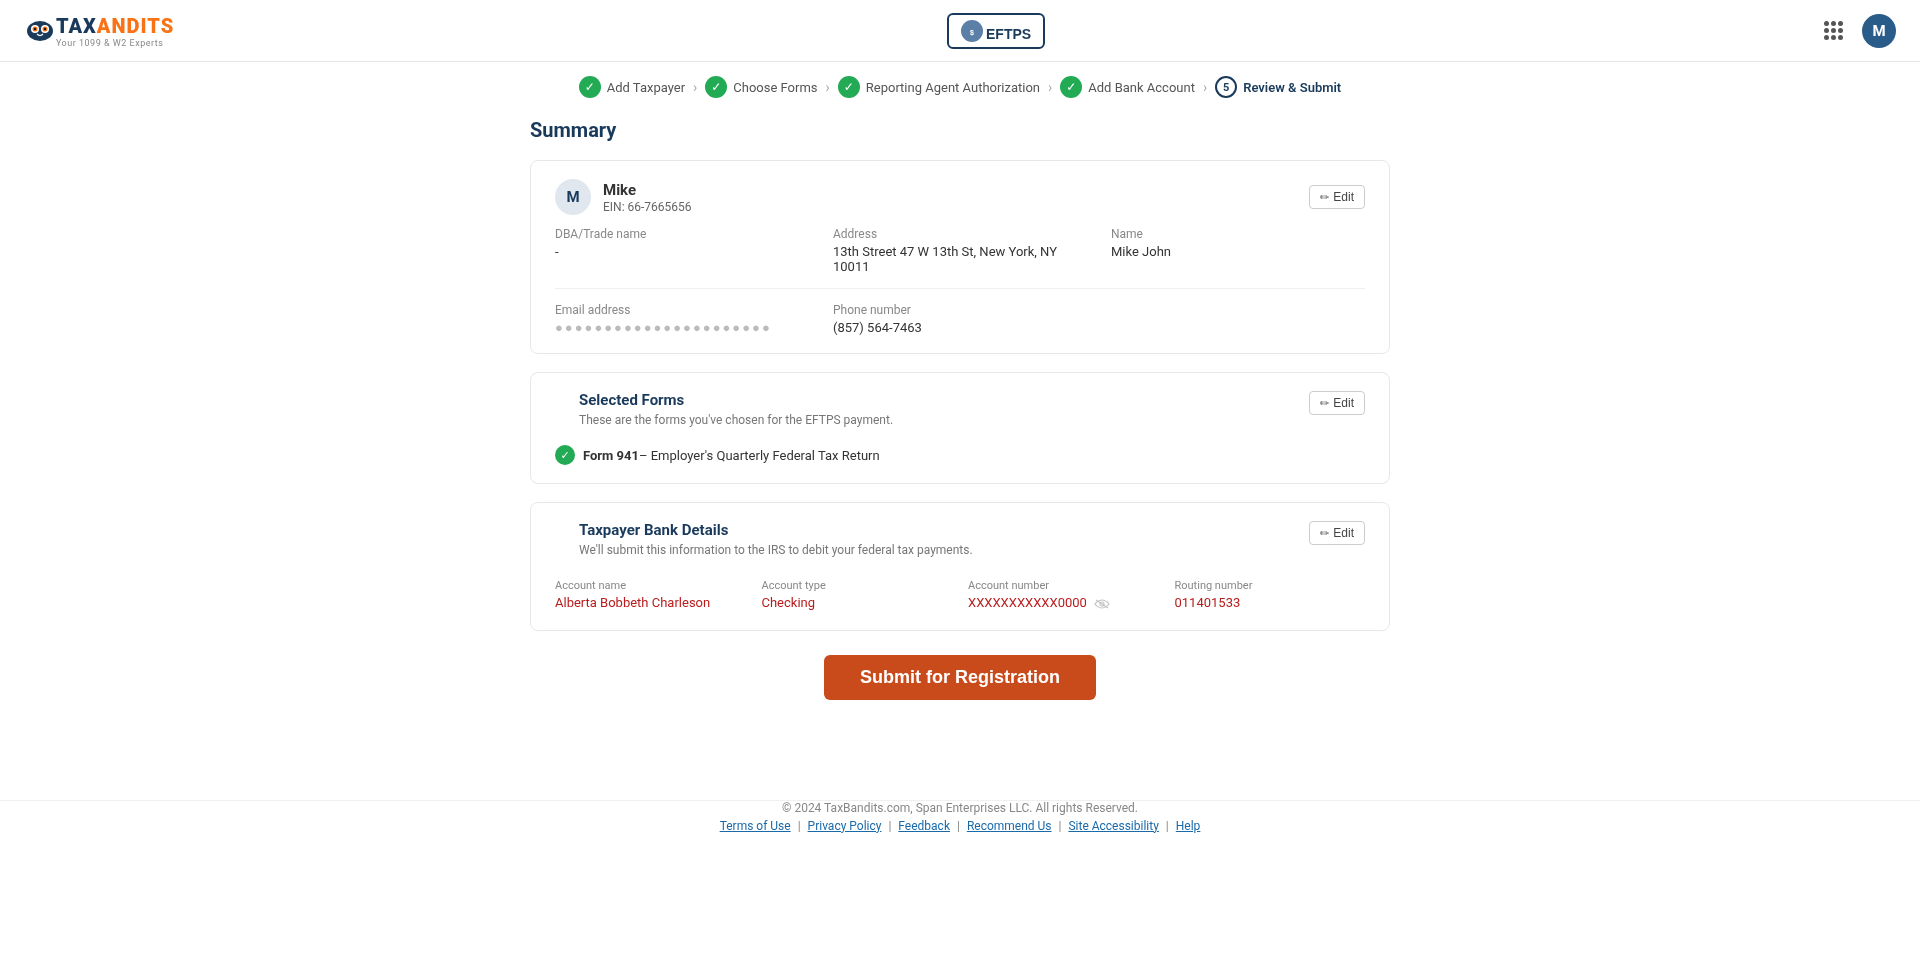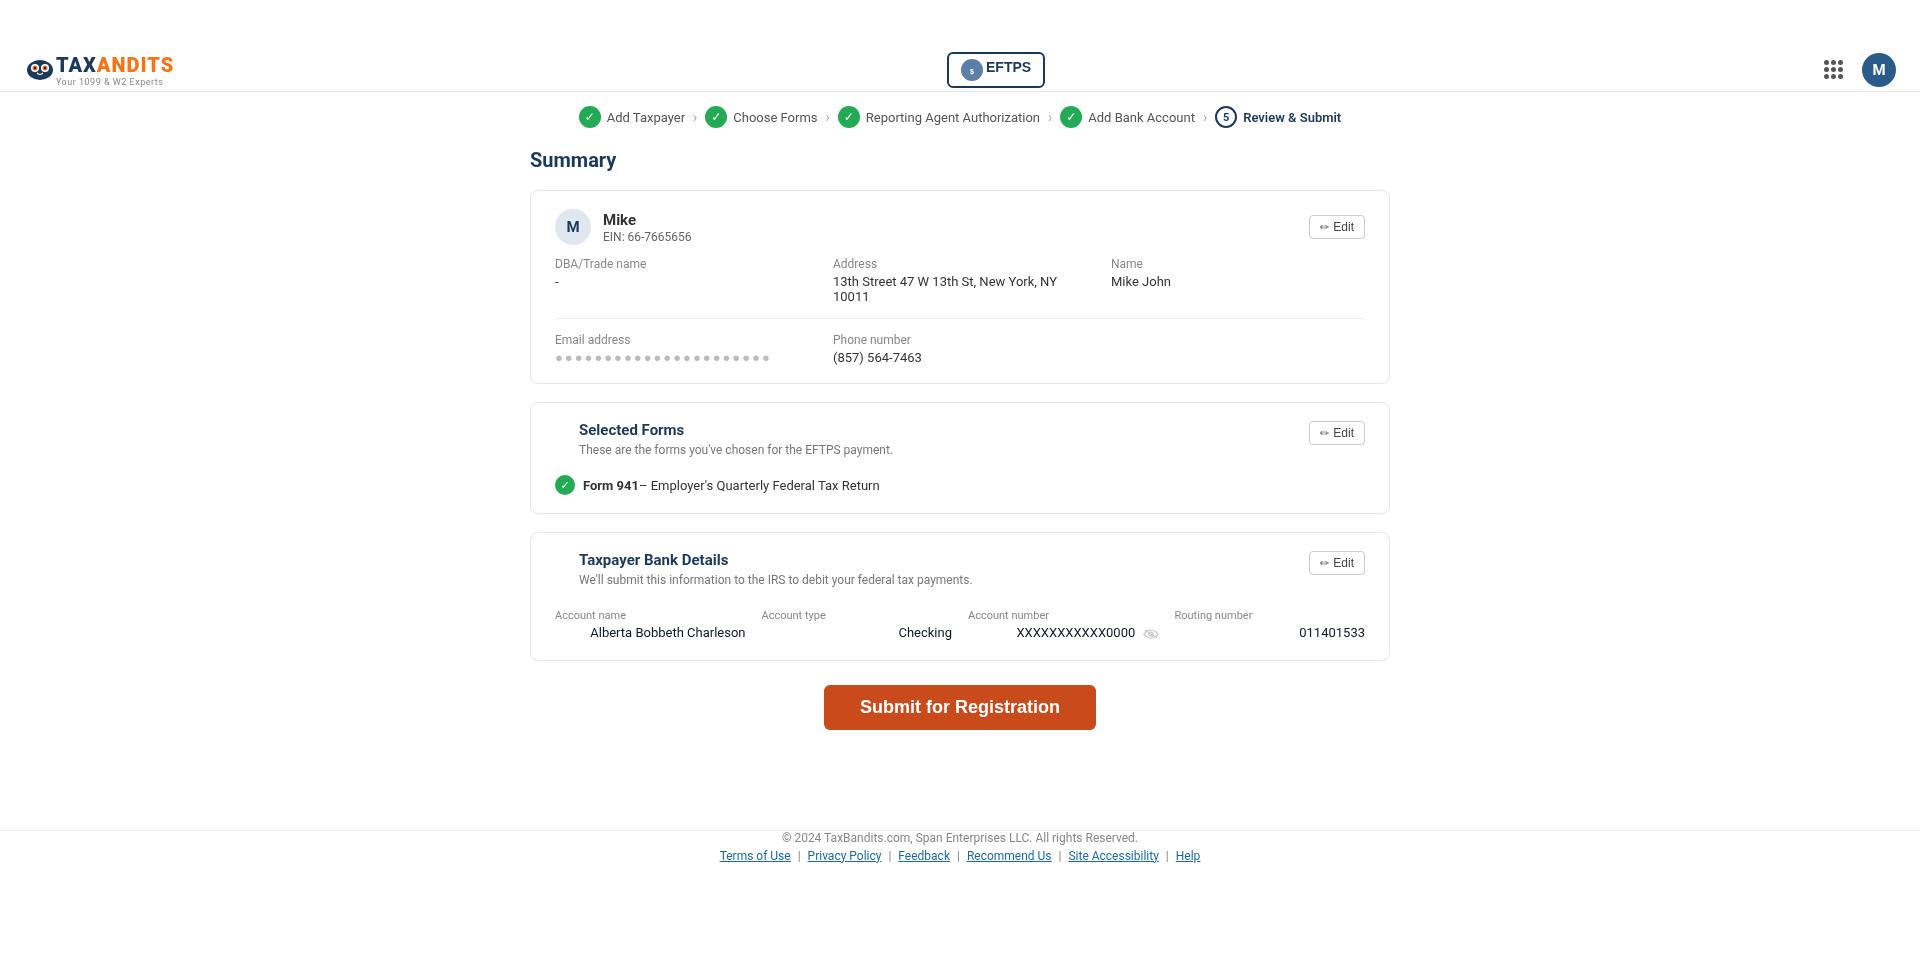"TAXANDITS" .header { height: 44px -> 62px; margin-top: 48px -> none }
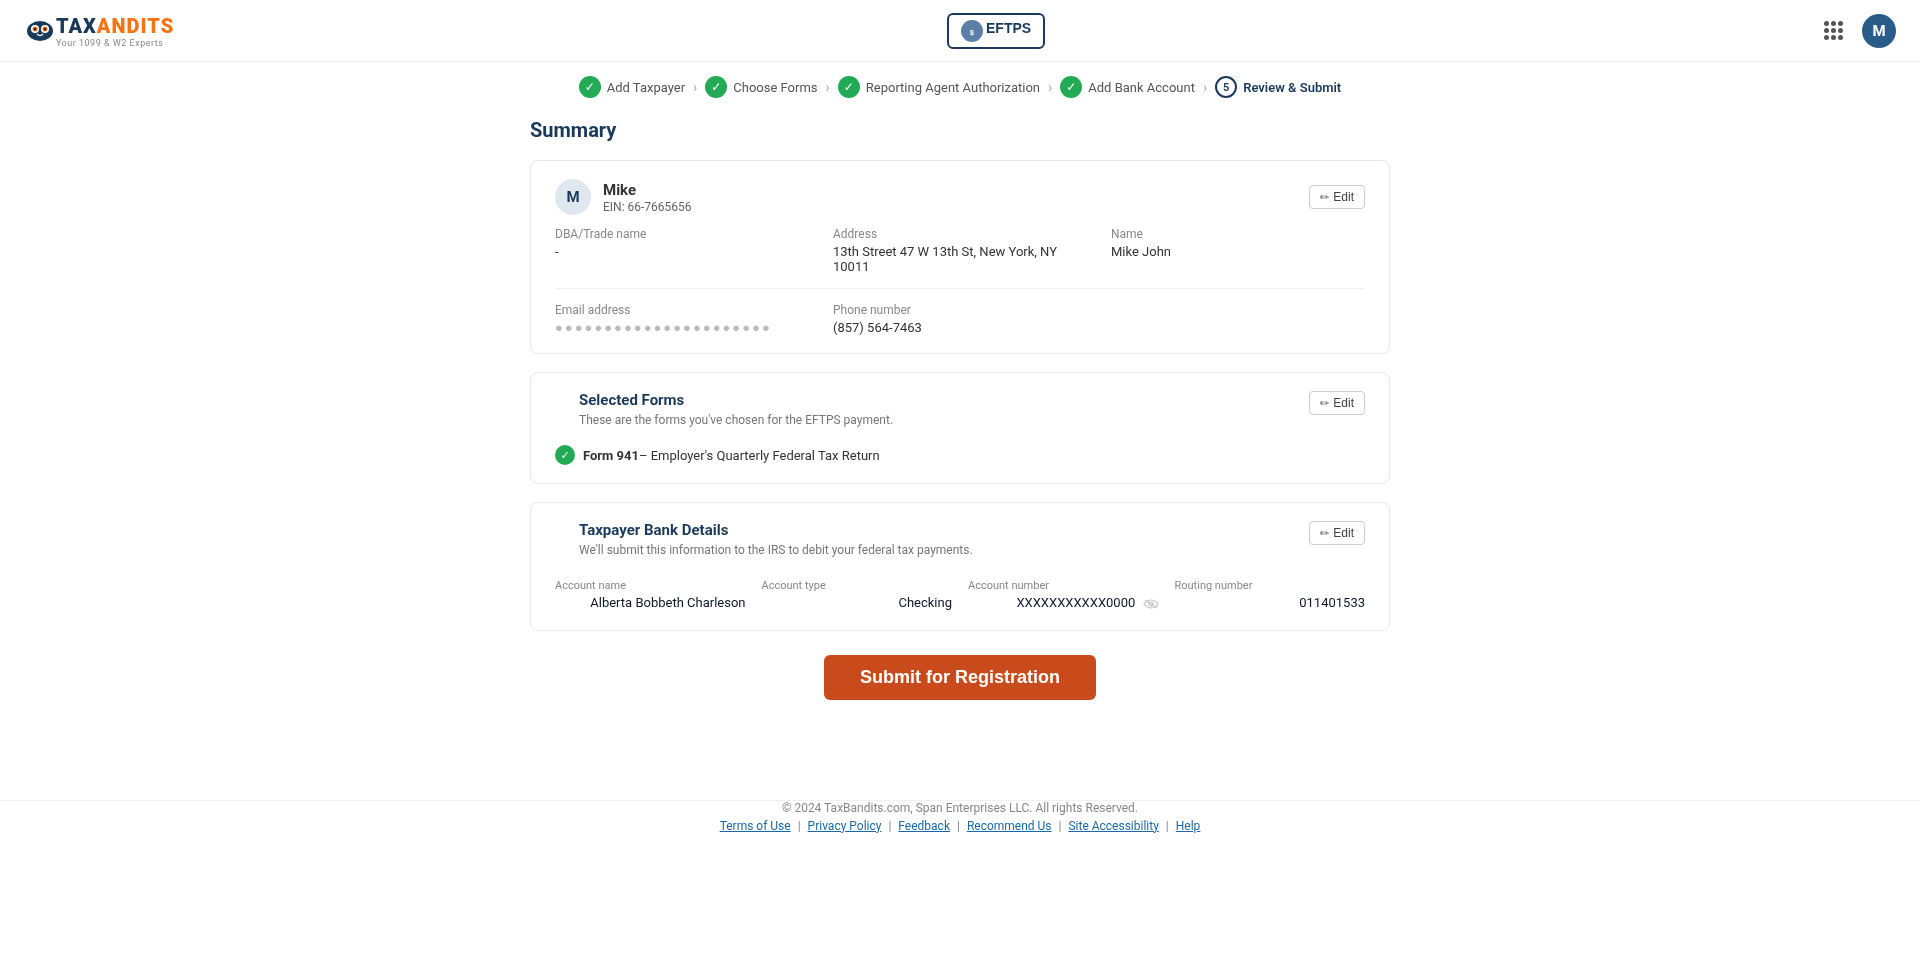"EFTPS" .eftps-btn { align-items: flex-start -> flex-end }
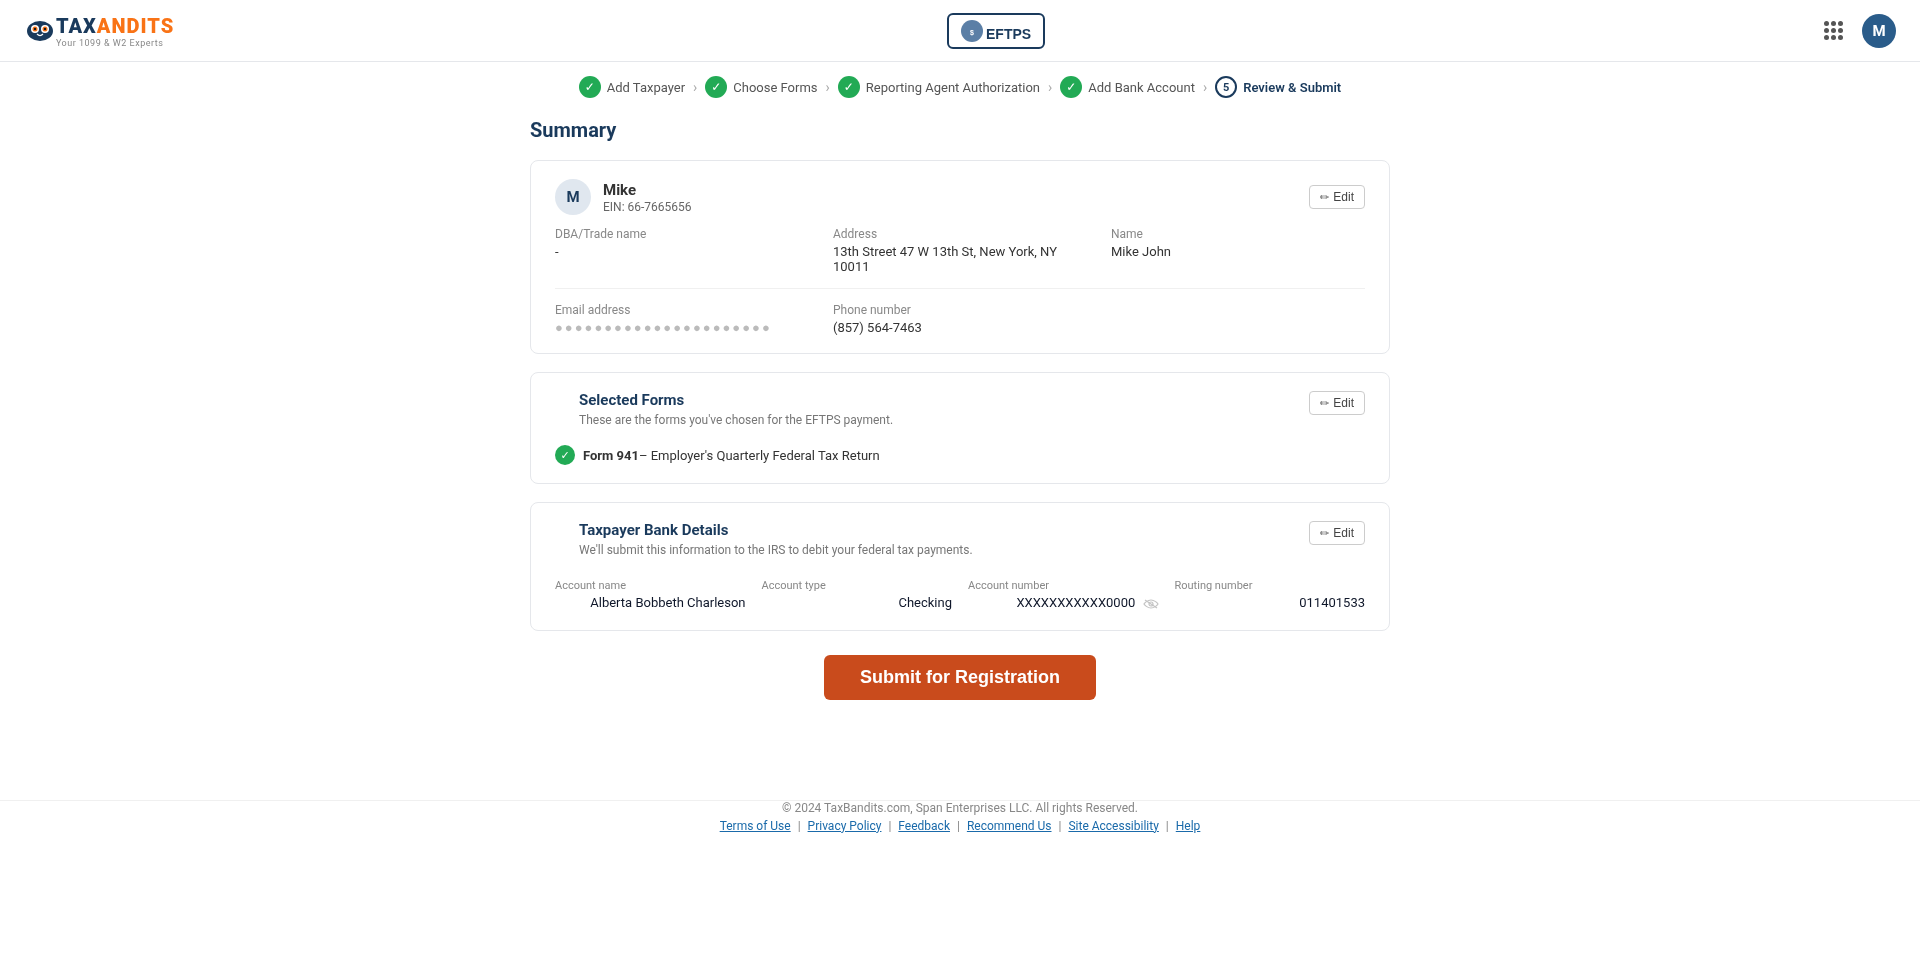"Alberta Bobbeth Charleson" .bank-item .value { color: #0f172a -> #b91c1c; text-align: right -> none }
